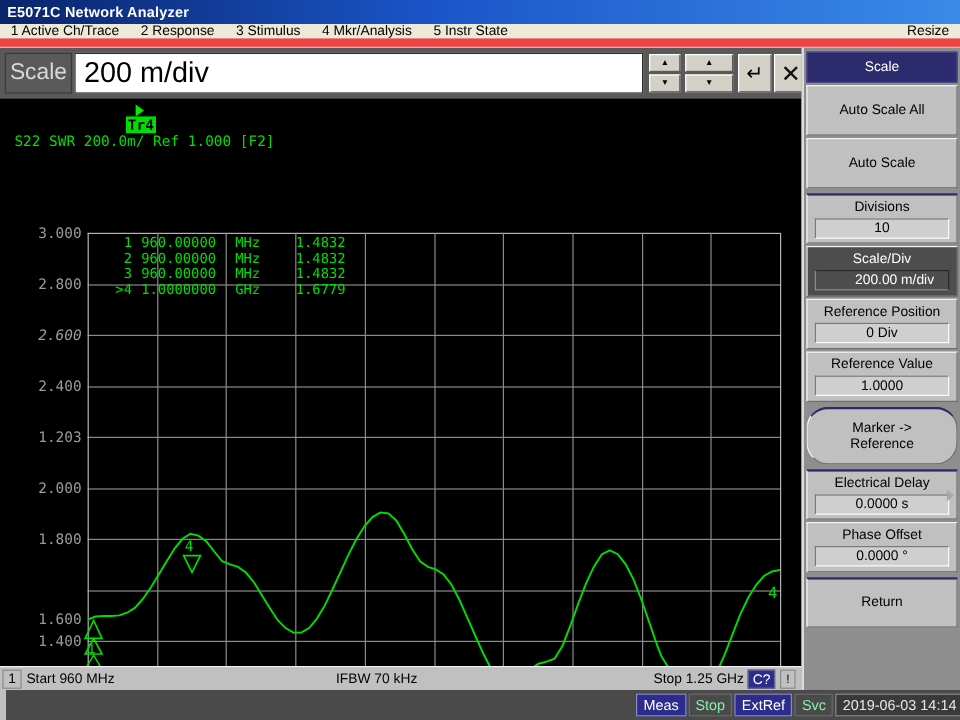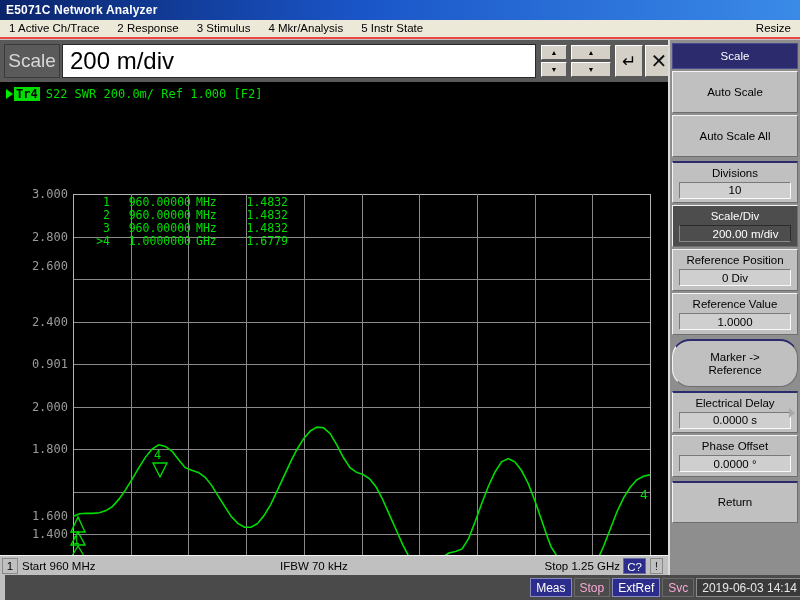"1 Active Ch/Trace" #menubar { border-bottom: 2px solid #ef4444 -> 7px solid #ef4444 }
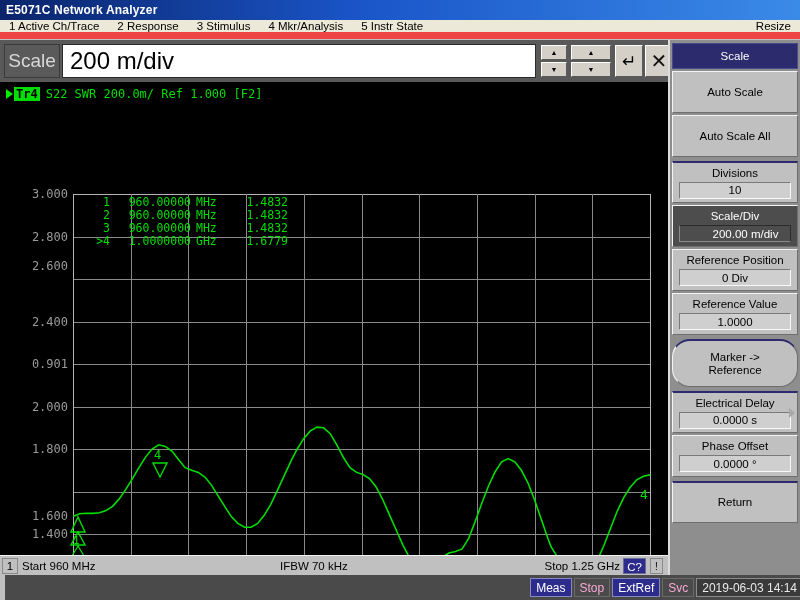"Tr4" #trace-header { flex-direction: none -> column }
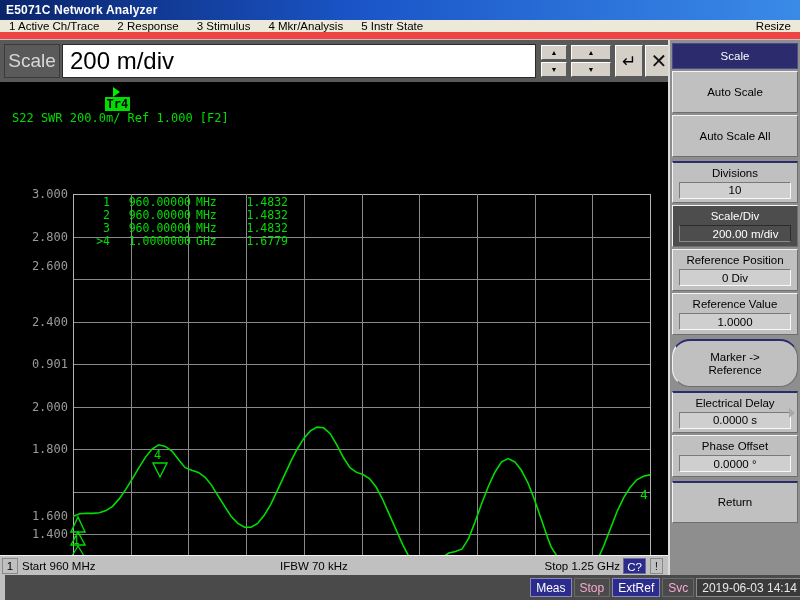"Auto Scale" div.sk { order: before "Auto Scale All" -> after "Auto Scale All" }
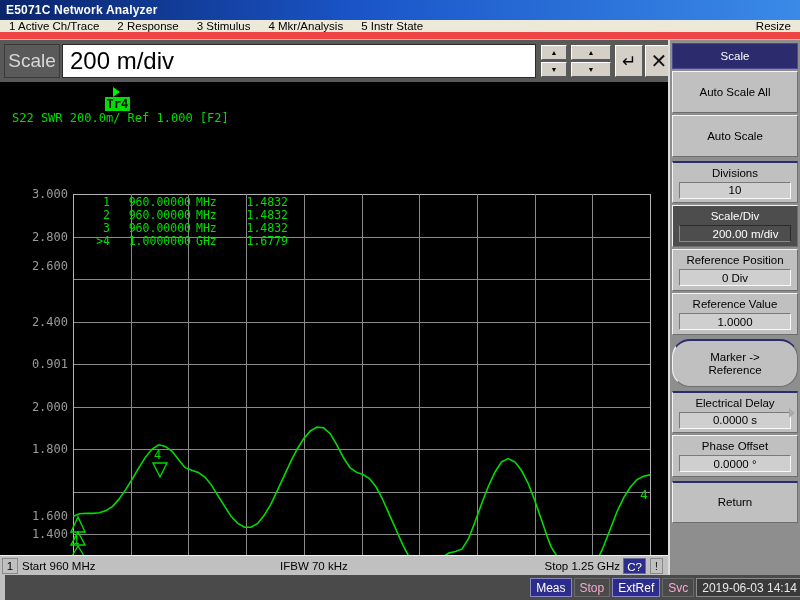"960.00000" #marker-table .c-f { padding-right: 5px -> 16px }
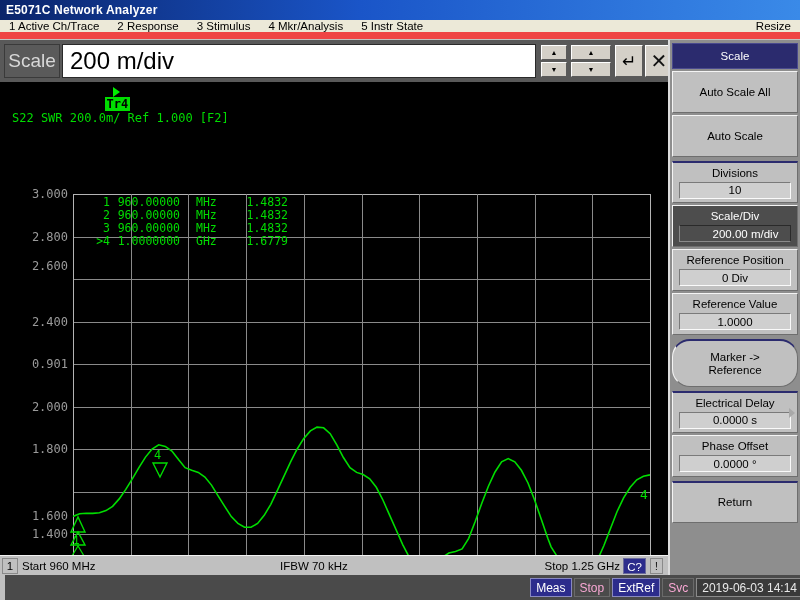"2.600" div.yl { font-style: none -> italic; top: 184px -> 197px }
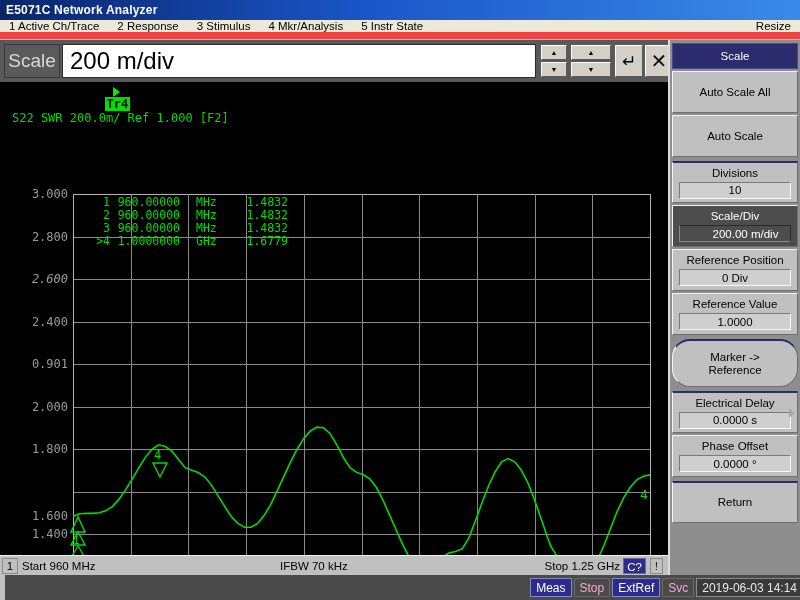"0.901" div.yl { text: 0.901 -> 1.203 }
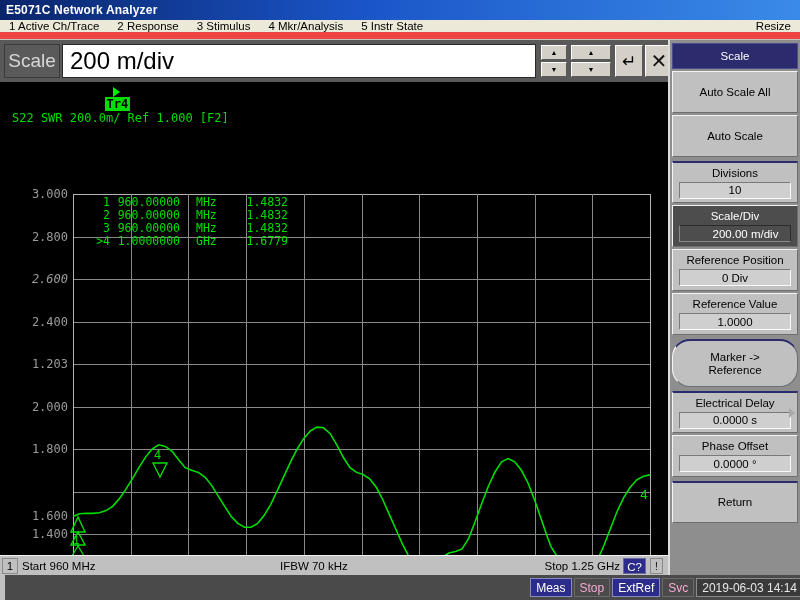"Stop" #bottombar .bb.off { color: #f9a8d4 -> #86efac }
